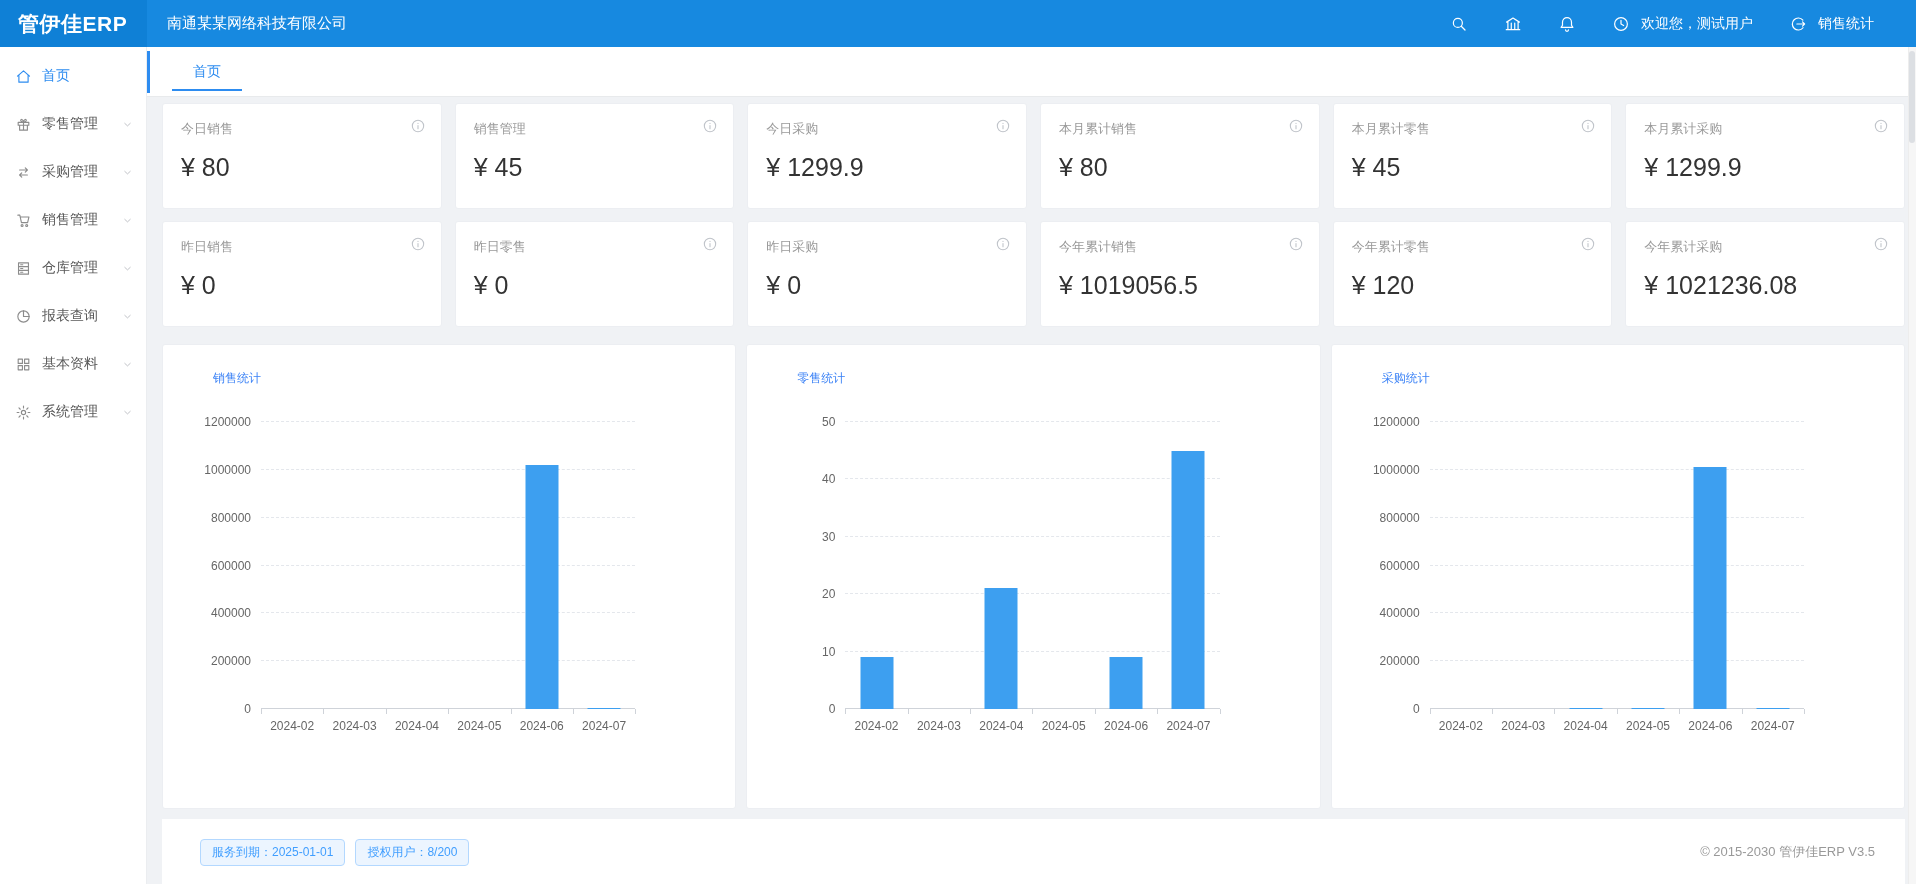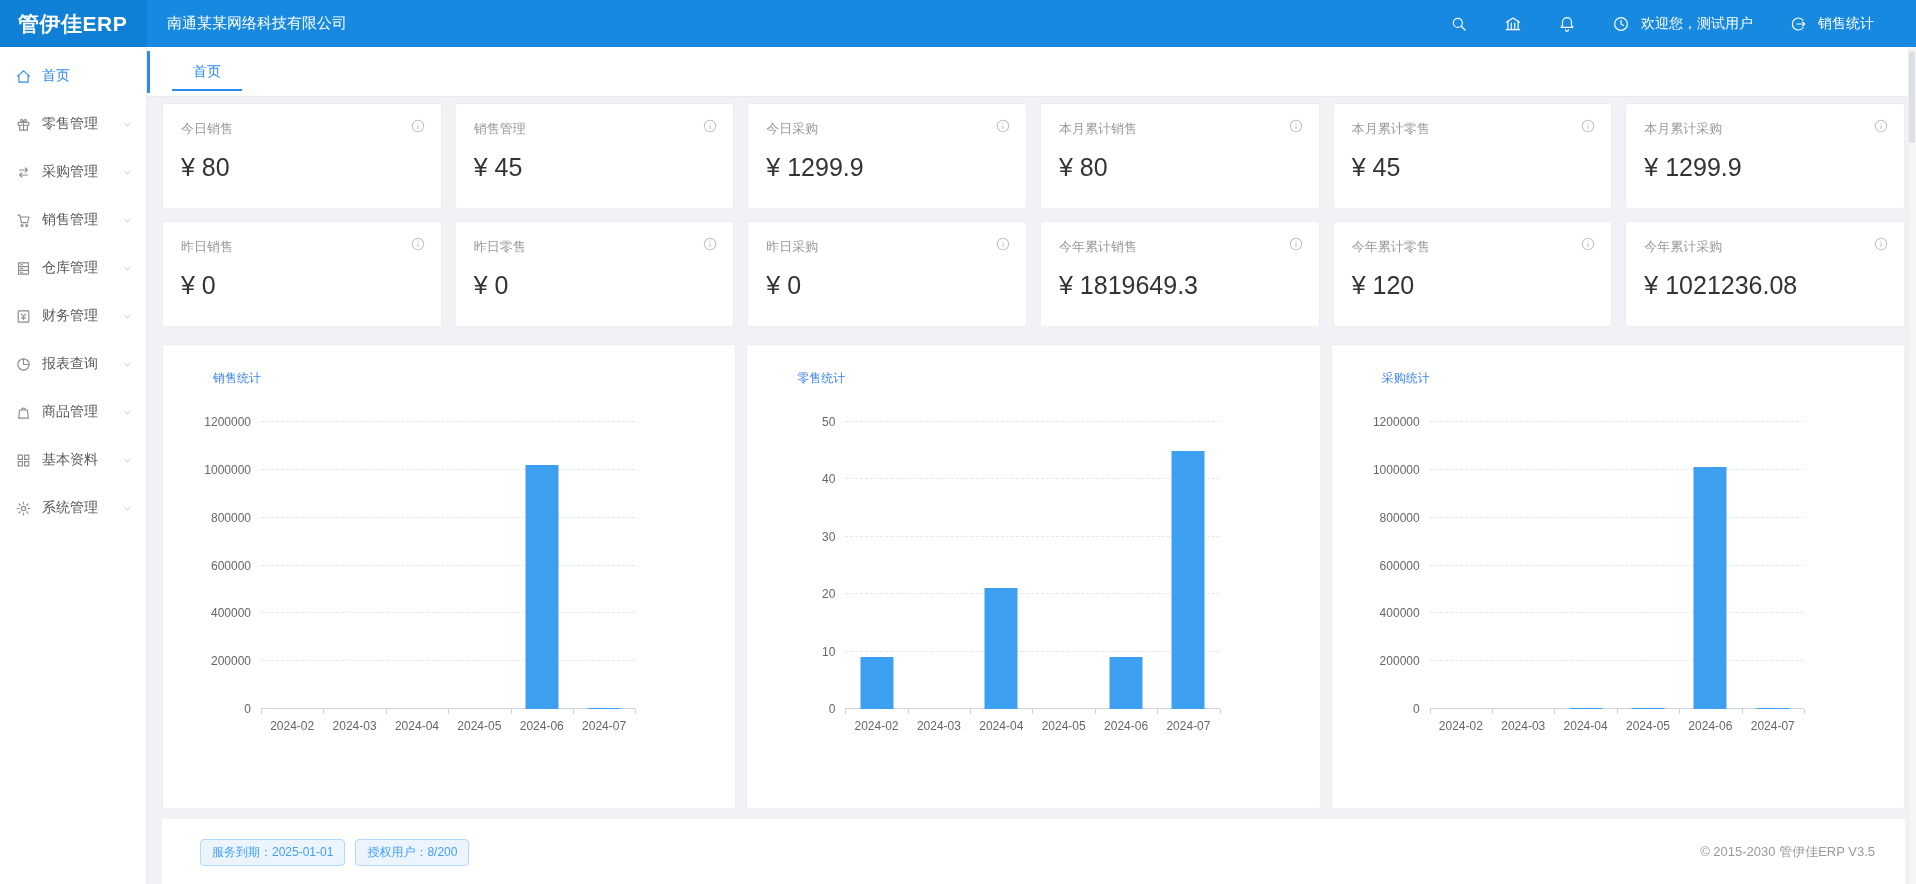"¥ 1819649.3" div.stat-value { text: 1819649.3 -> 1019056.5 }
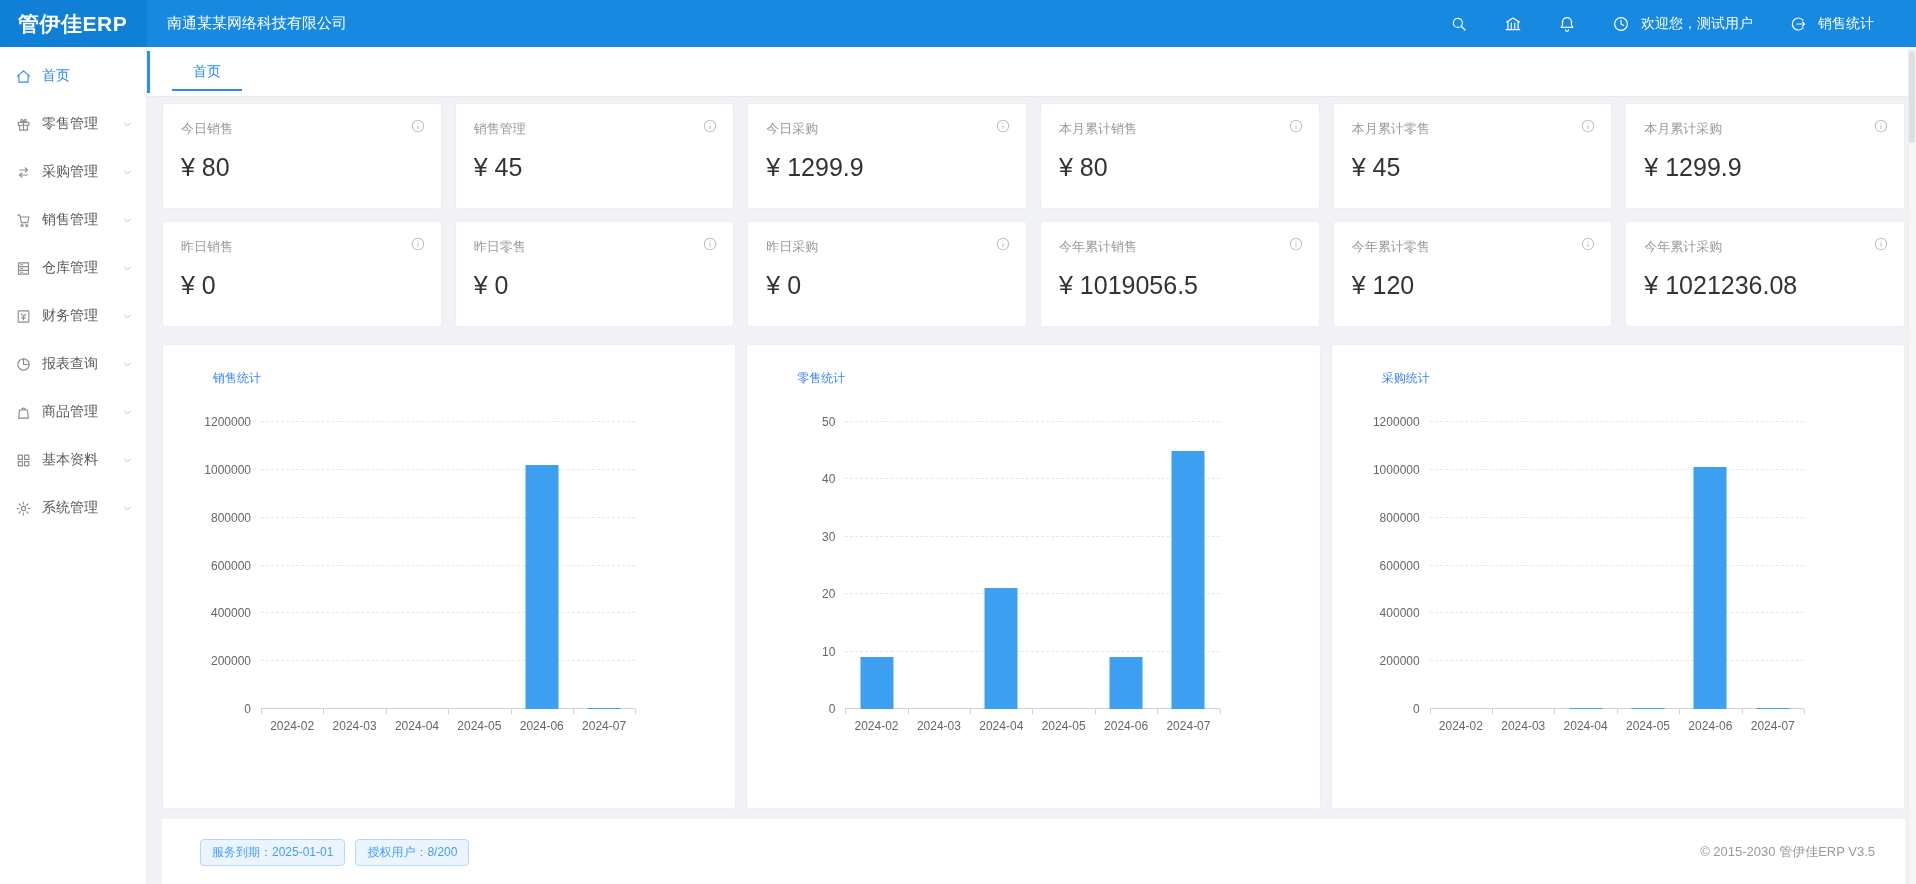"财务管理" div.menu-item { html: <div> <svg> <rect></rect> <path></path> </svg> <span>财务管理</span> <svg> <path></path> </svg> </div> -> none }
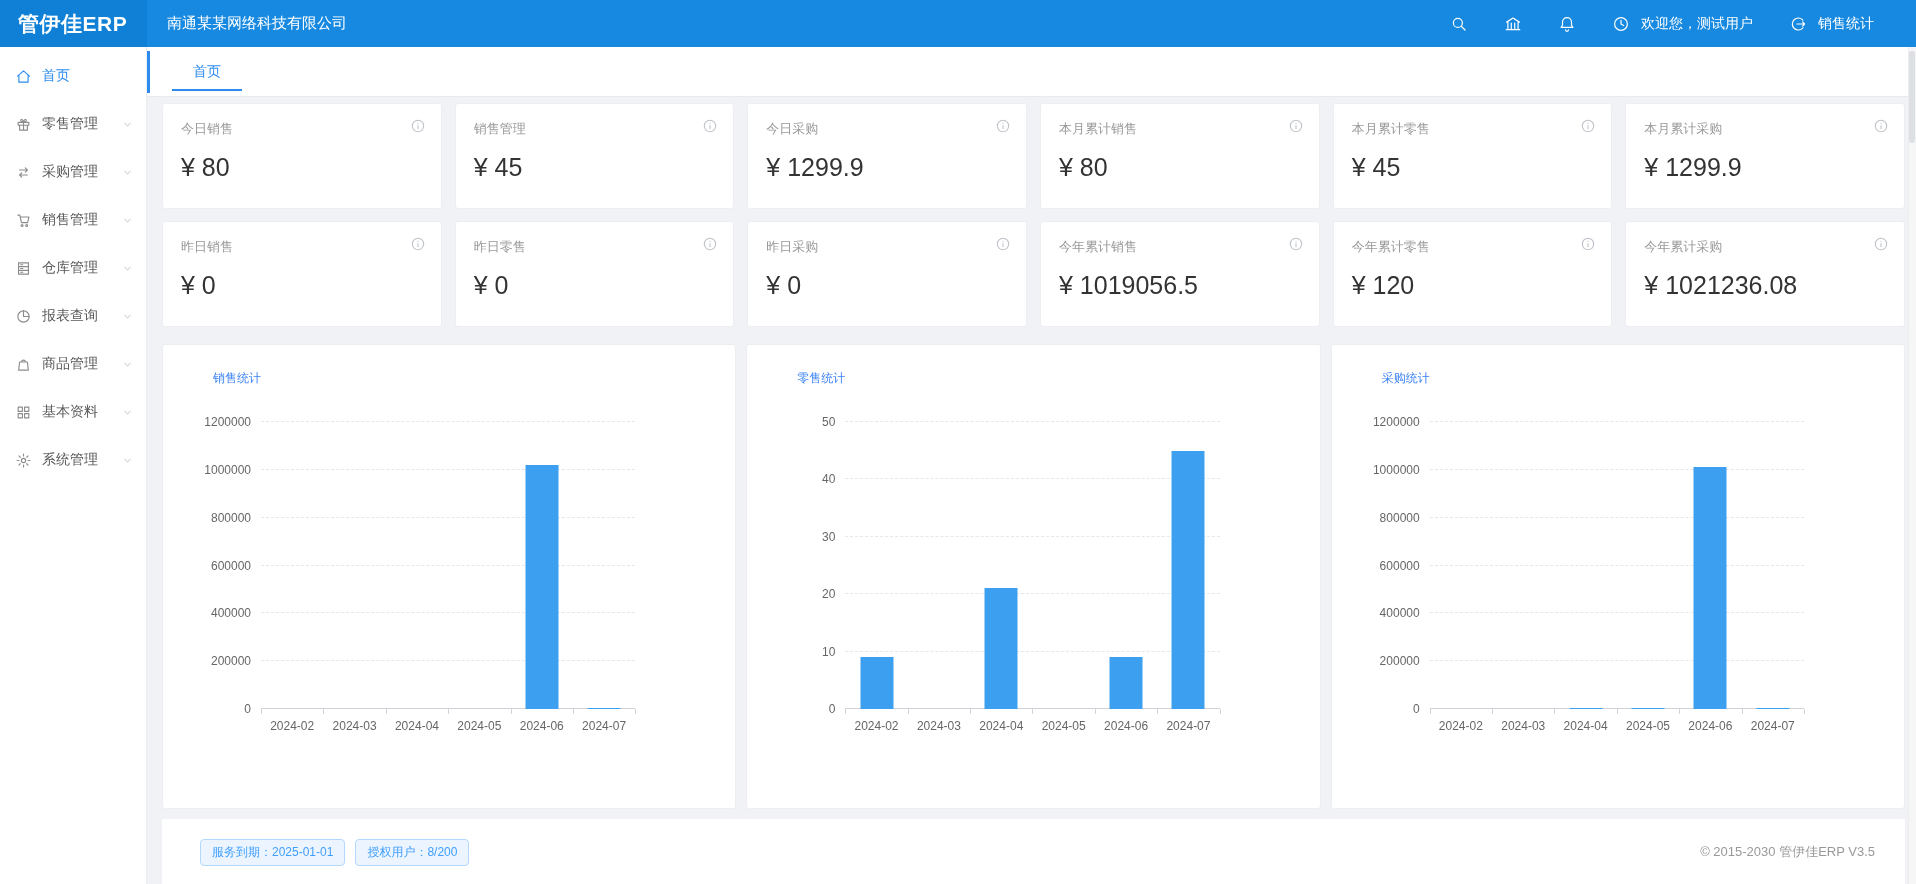"商品管理" div.menu-item { html: <div> <svg> <path></path> </svg> <span>商品管理</span> <svg> <path></path> </svg> </div> -> none }
